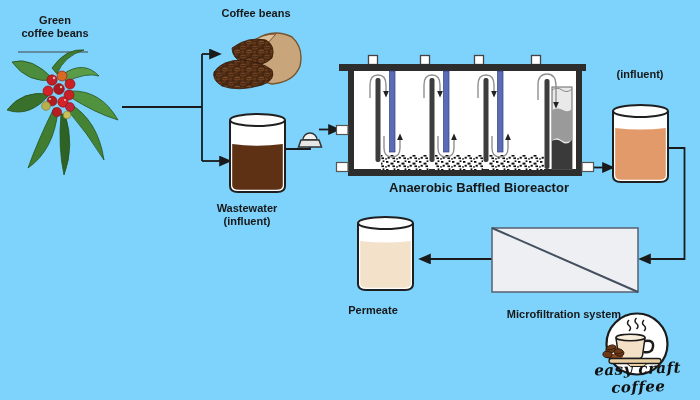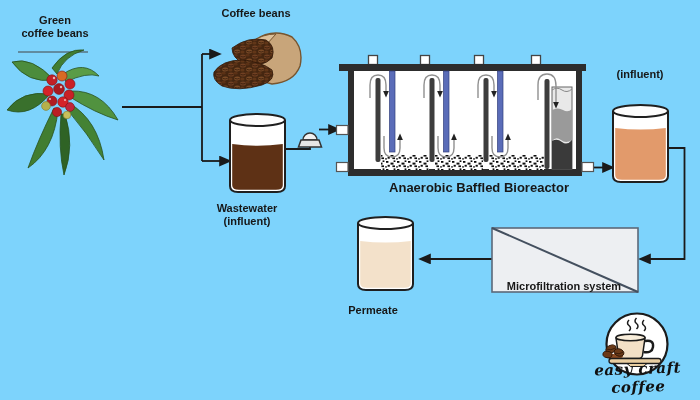"Microfiltration system" div.lbl { top: 280px -> 308px }
